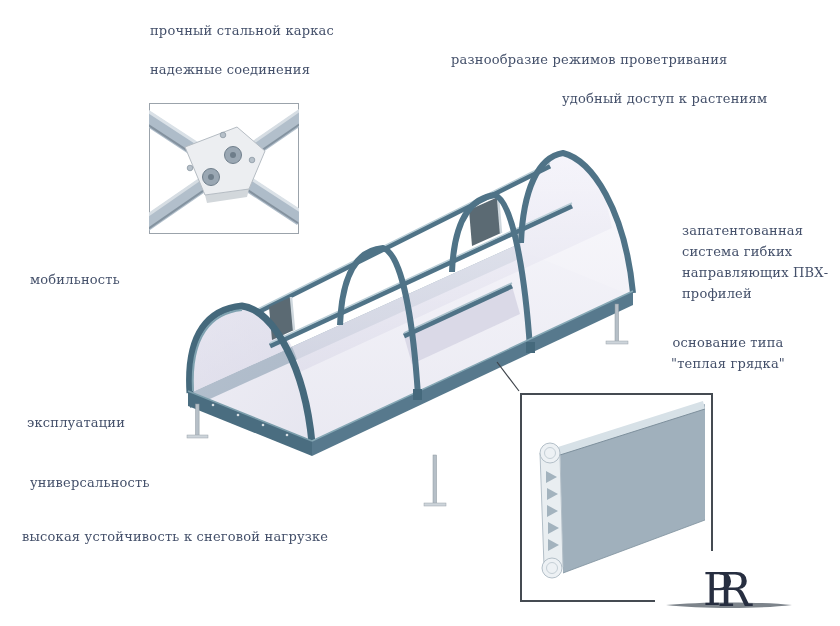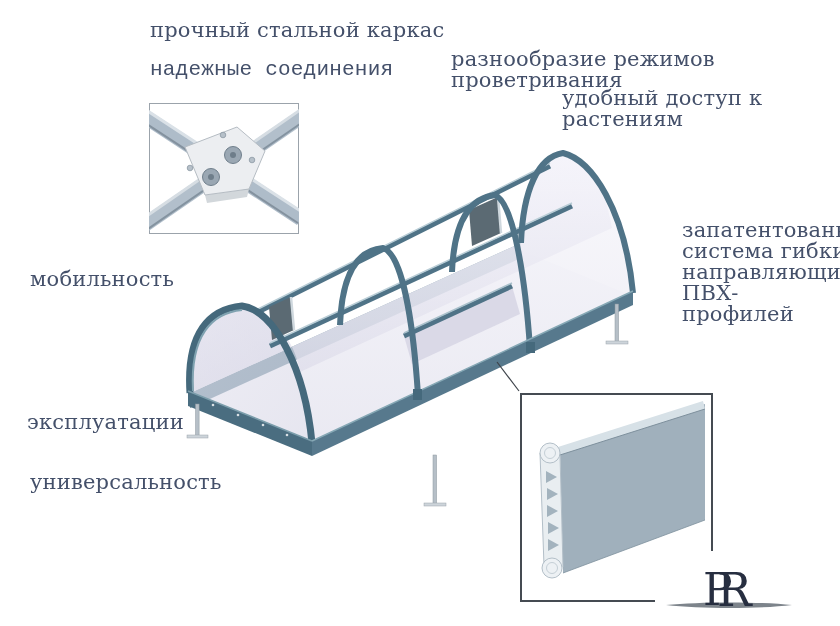"прочный стальной каркас" .label { font-size: 21px -> 13px }
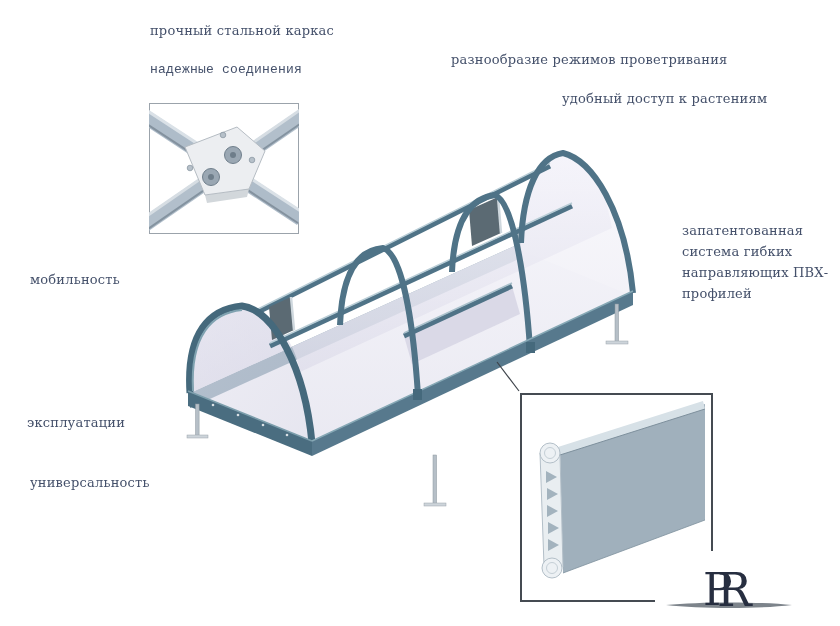"надежные соединения" .lbl-joints { font-family: Liberation Mono, monospace -> none }
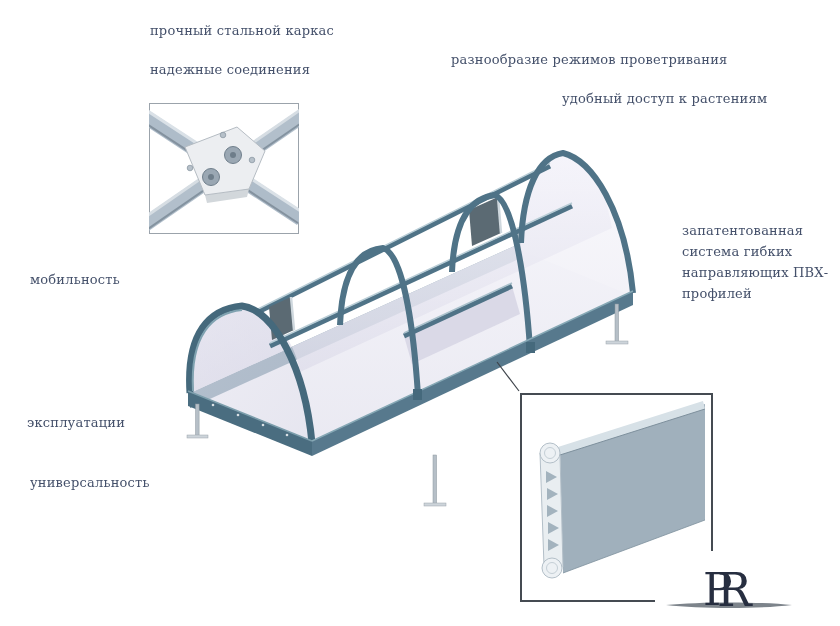"основание типа" div.label { html: none -> <div>основание типа "теплая грядка"</div> }
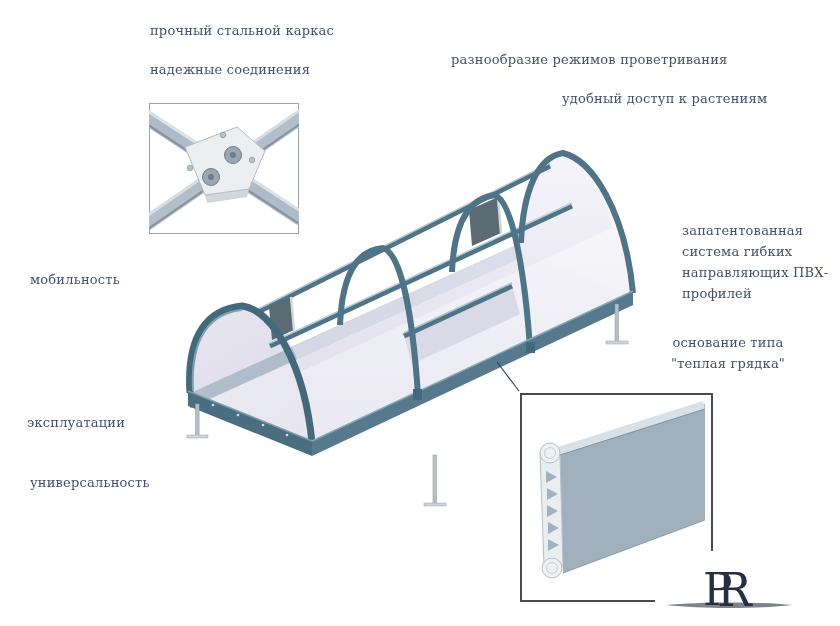"высокая устойчивость к снеговой нагрузке" div.label { html: none -> <div>высокая устойчивость к снеговой нагрузке</div> }
